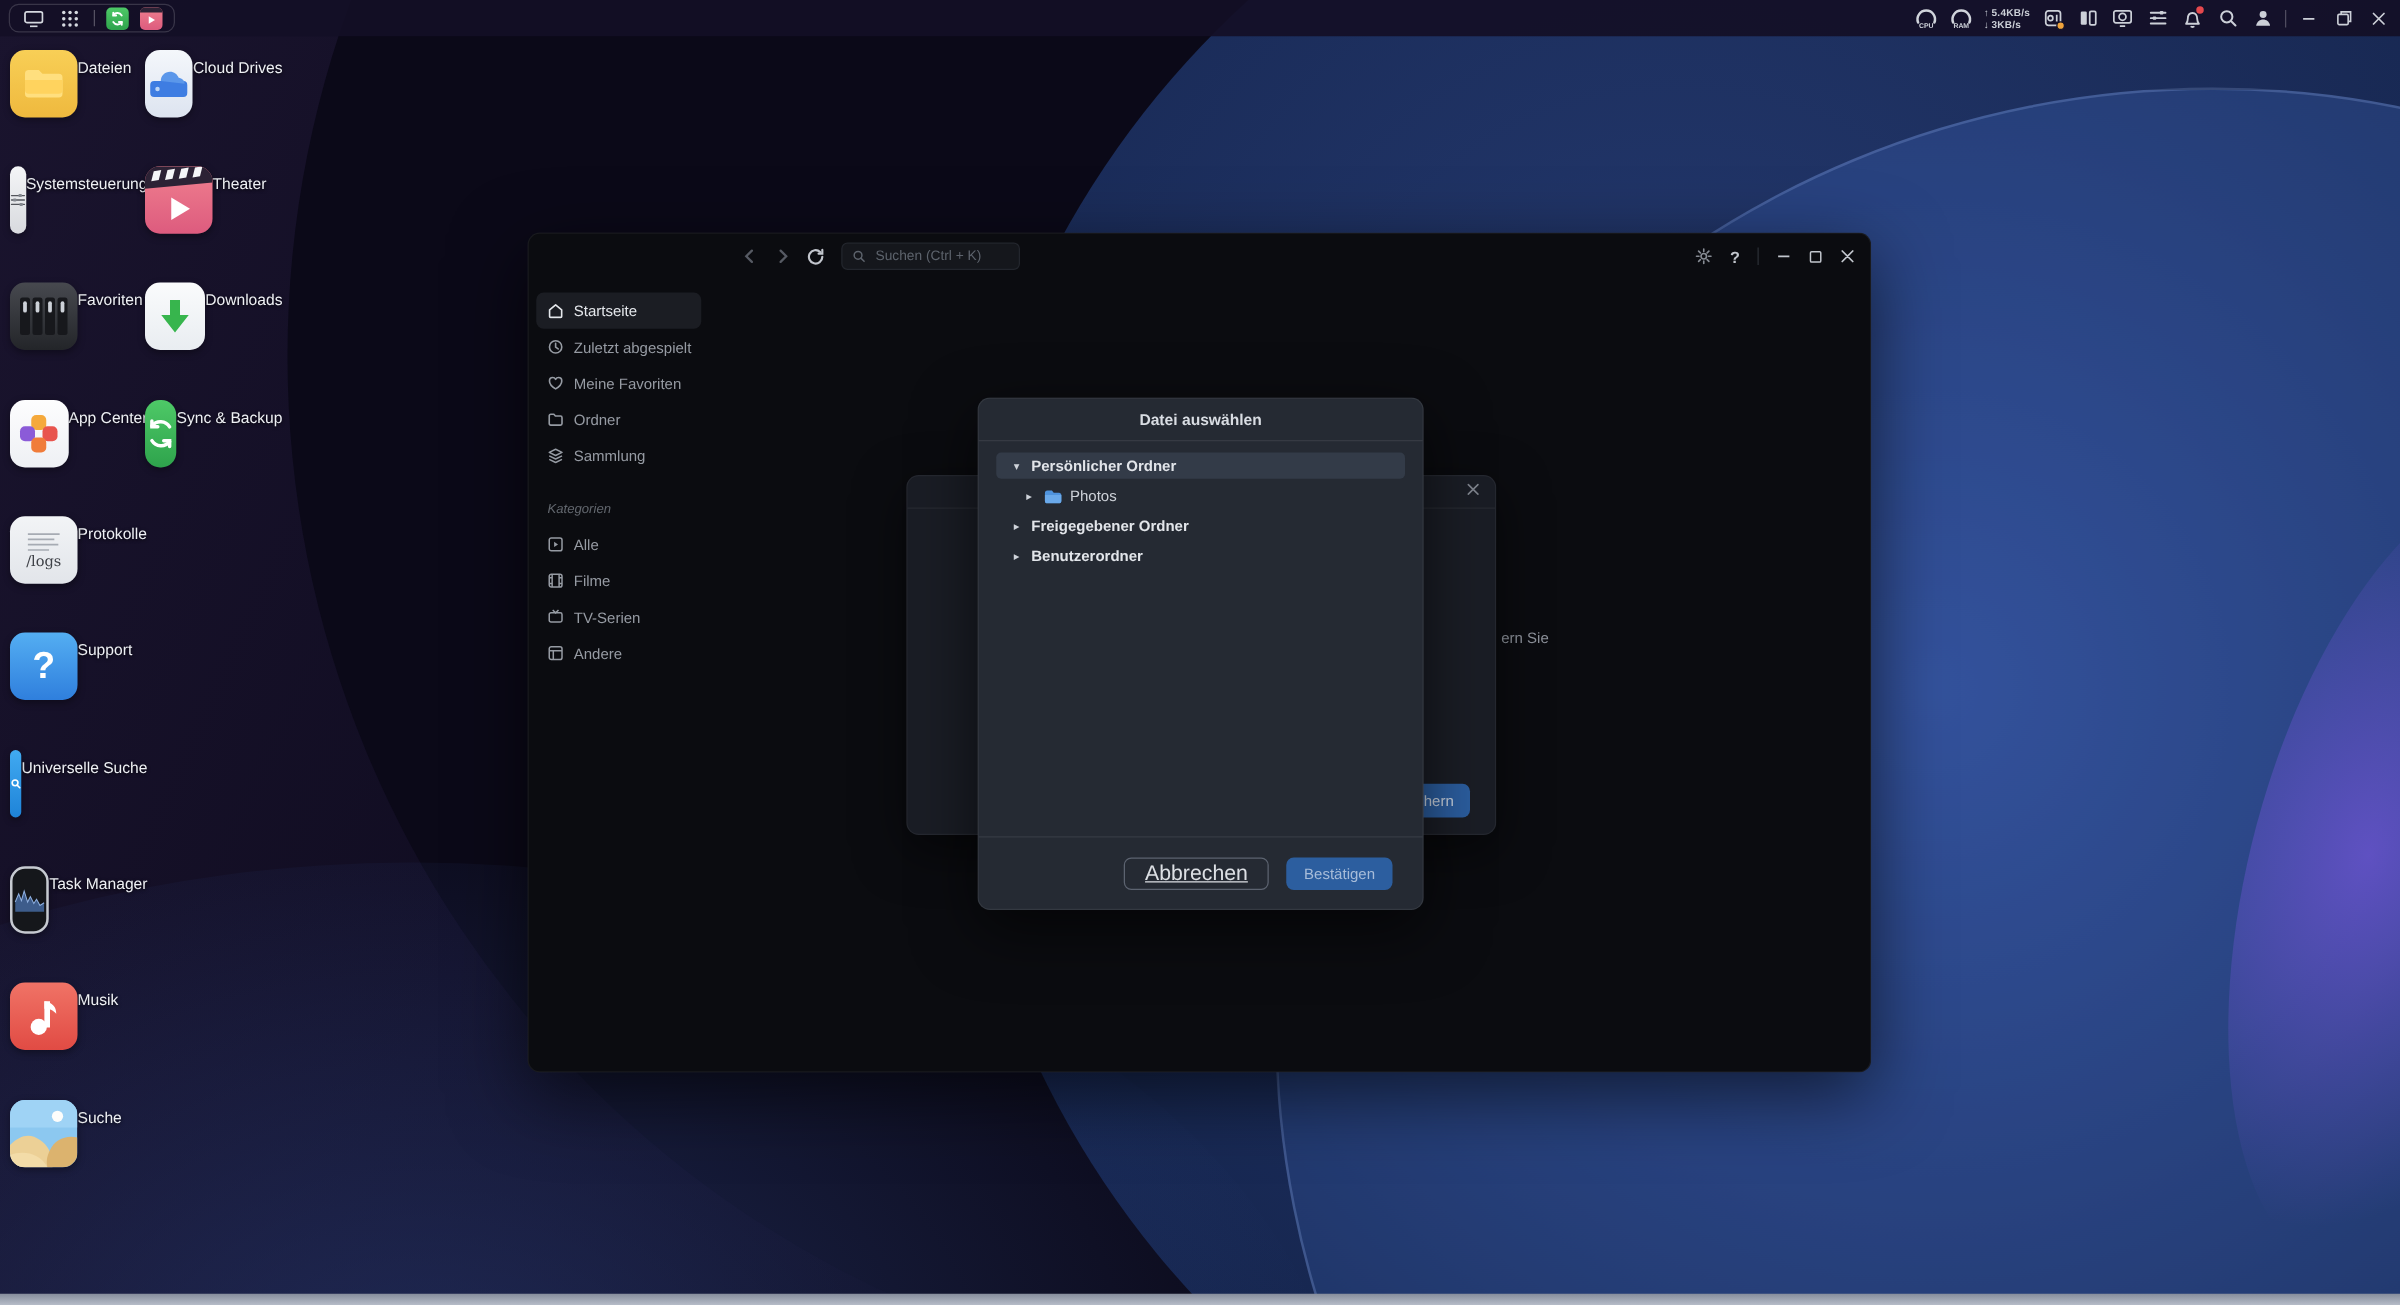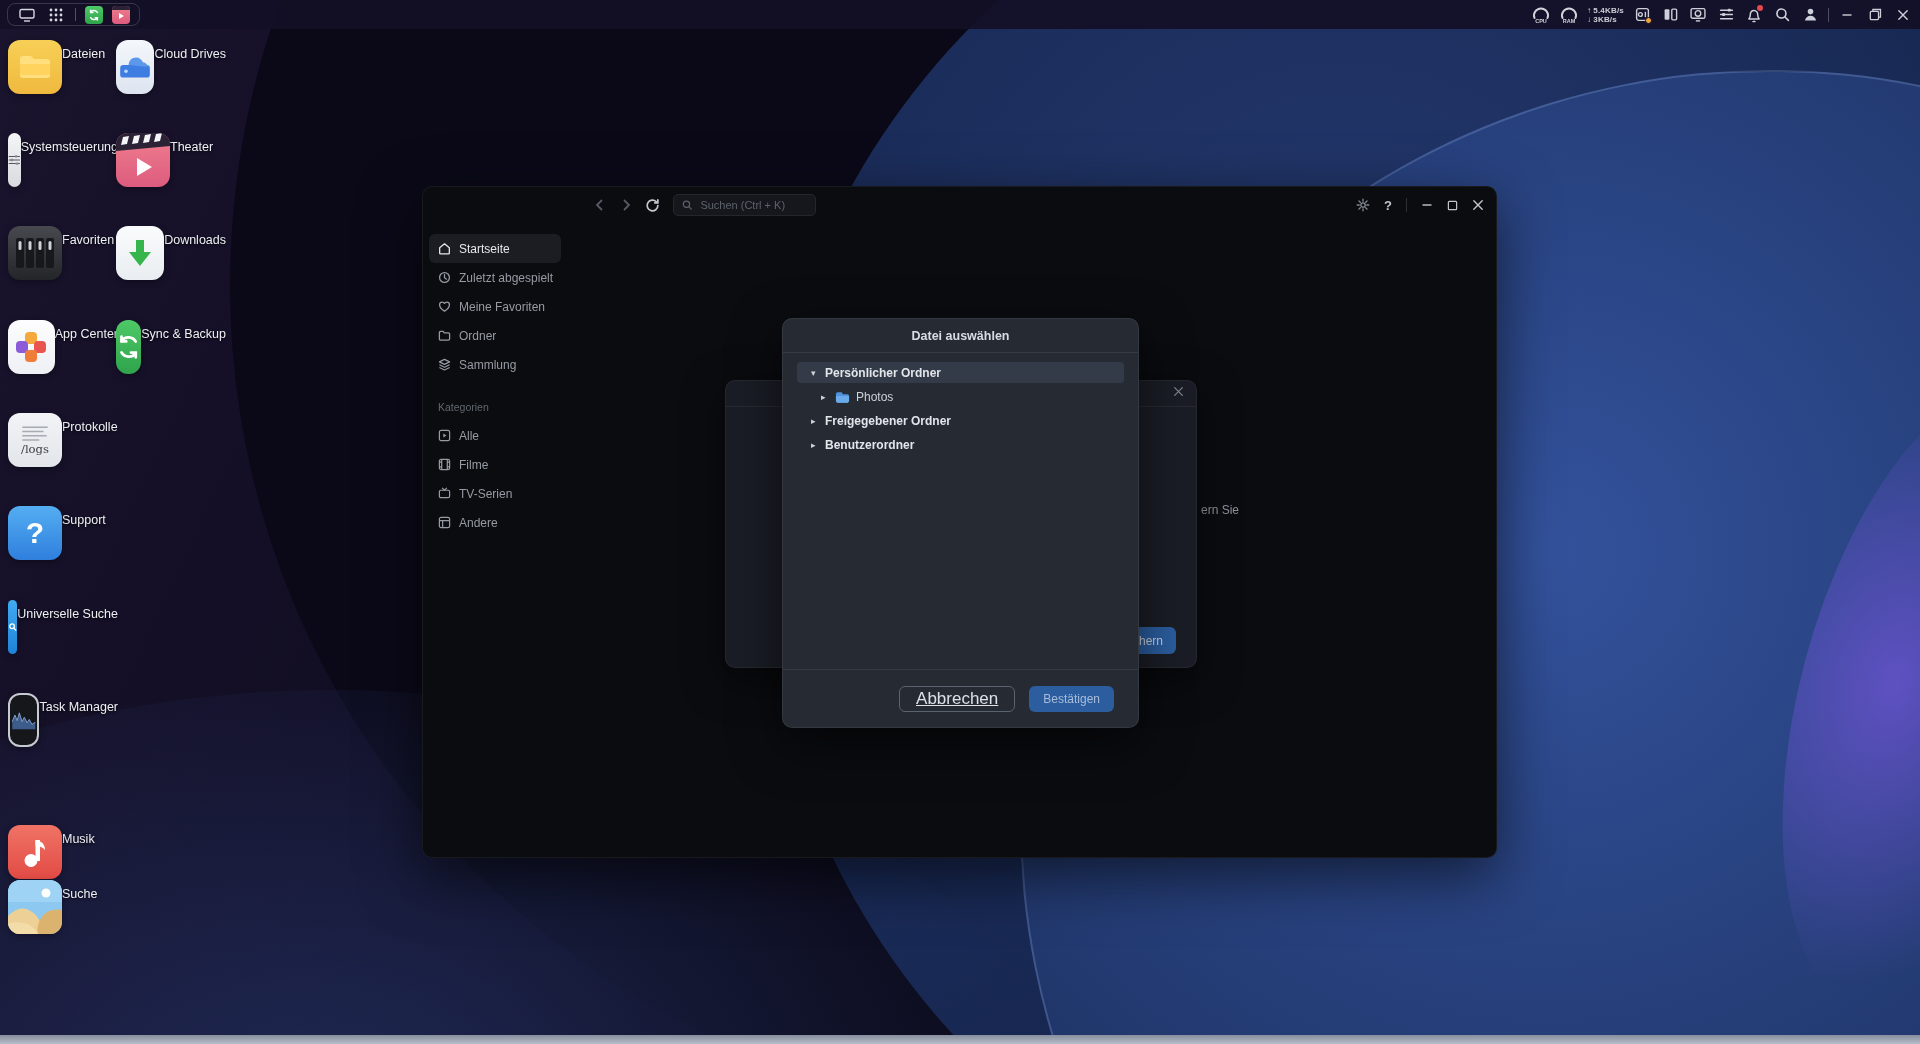"Kategorien" .ssec { font-style: none -> italic }
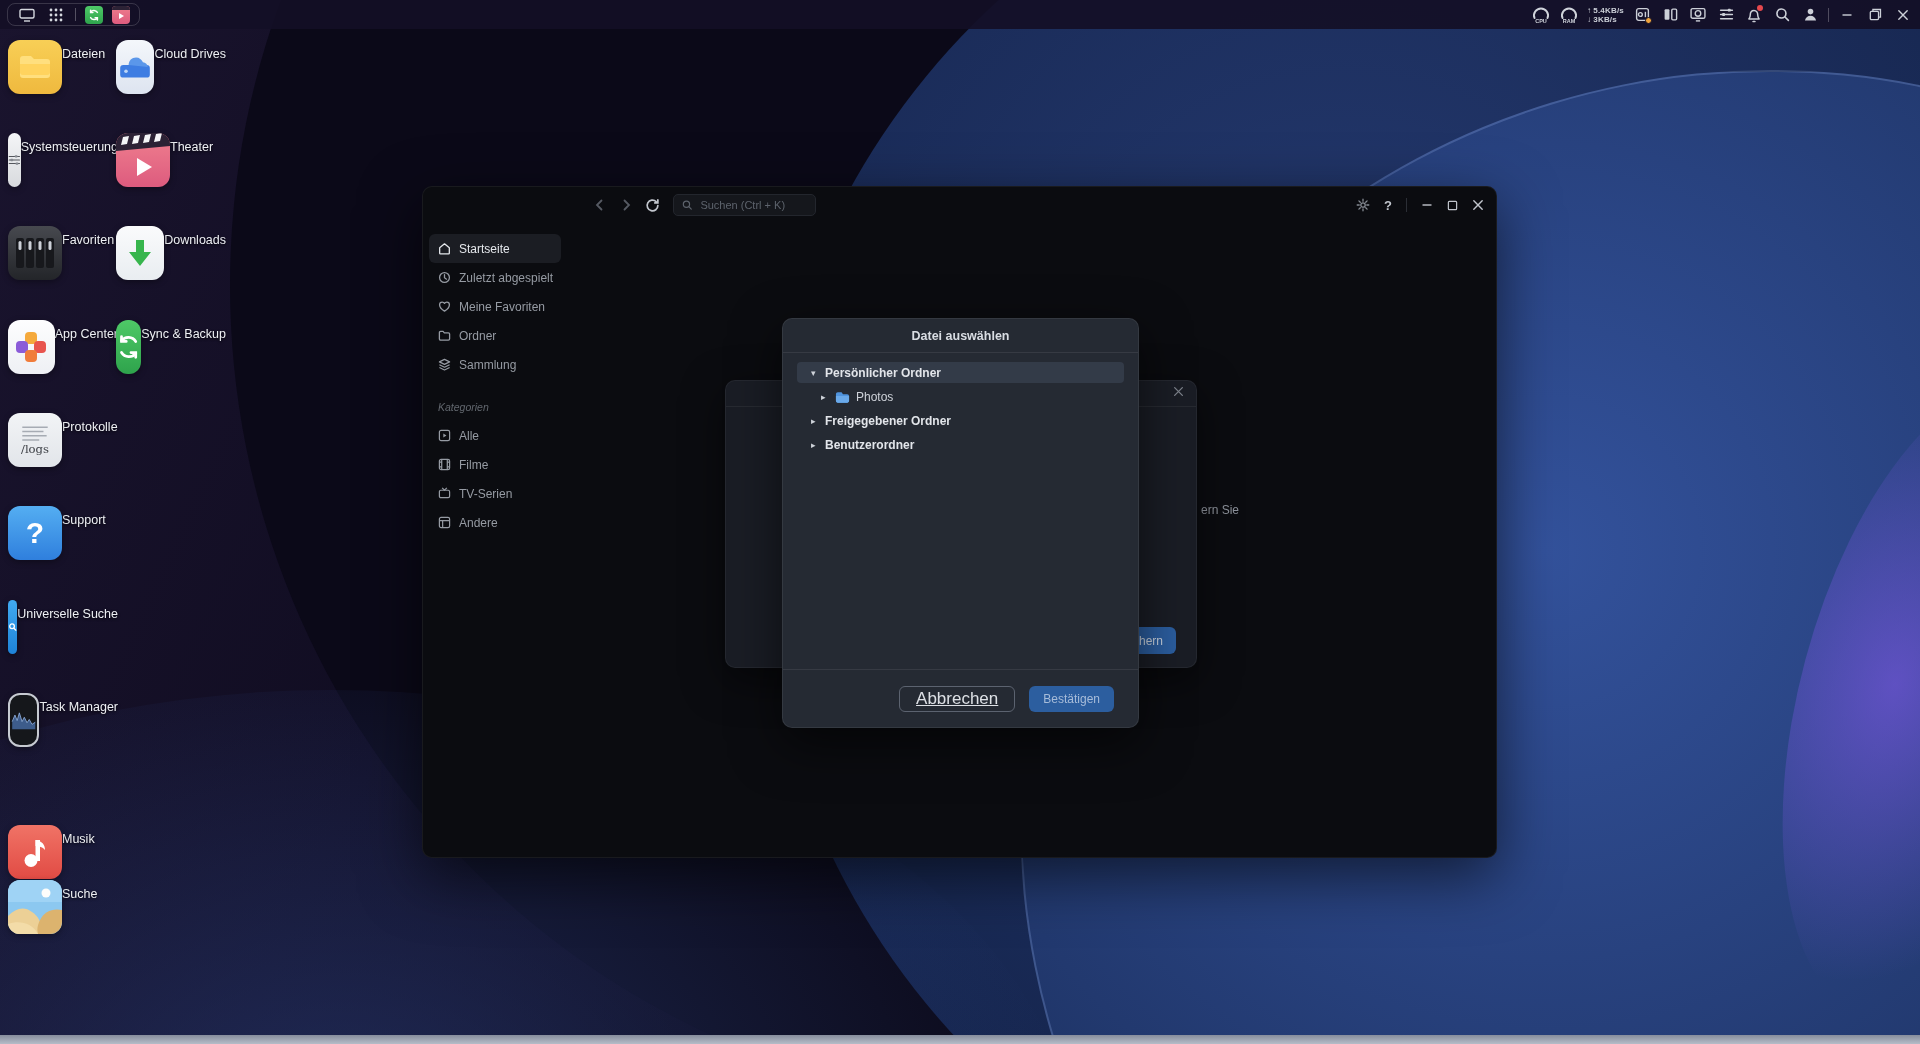"Musik" div.cell { top: 825px -> 786px }
